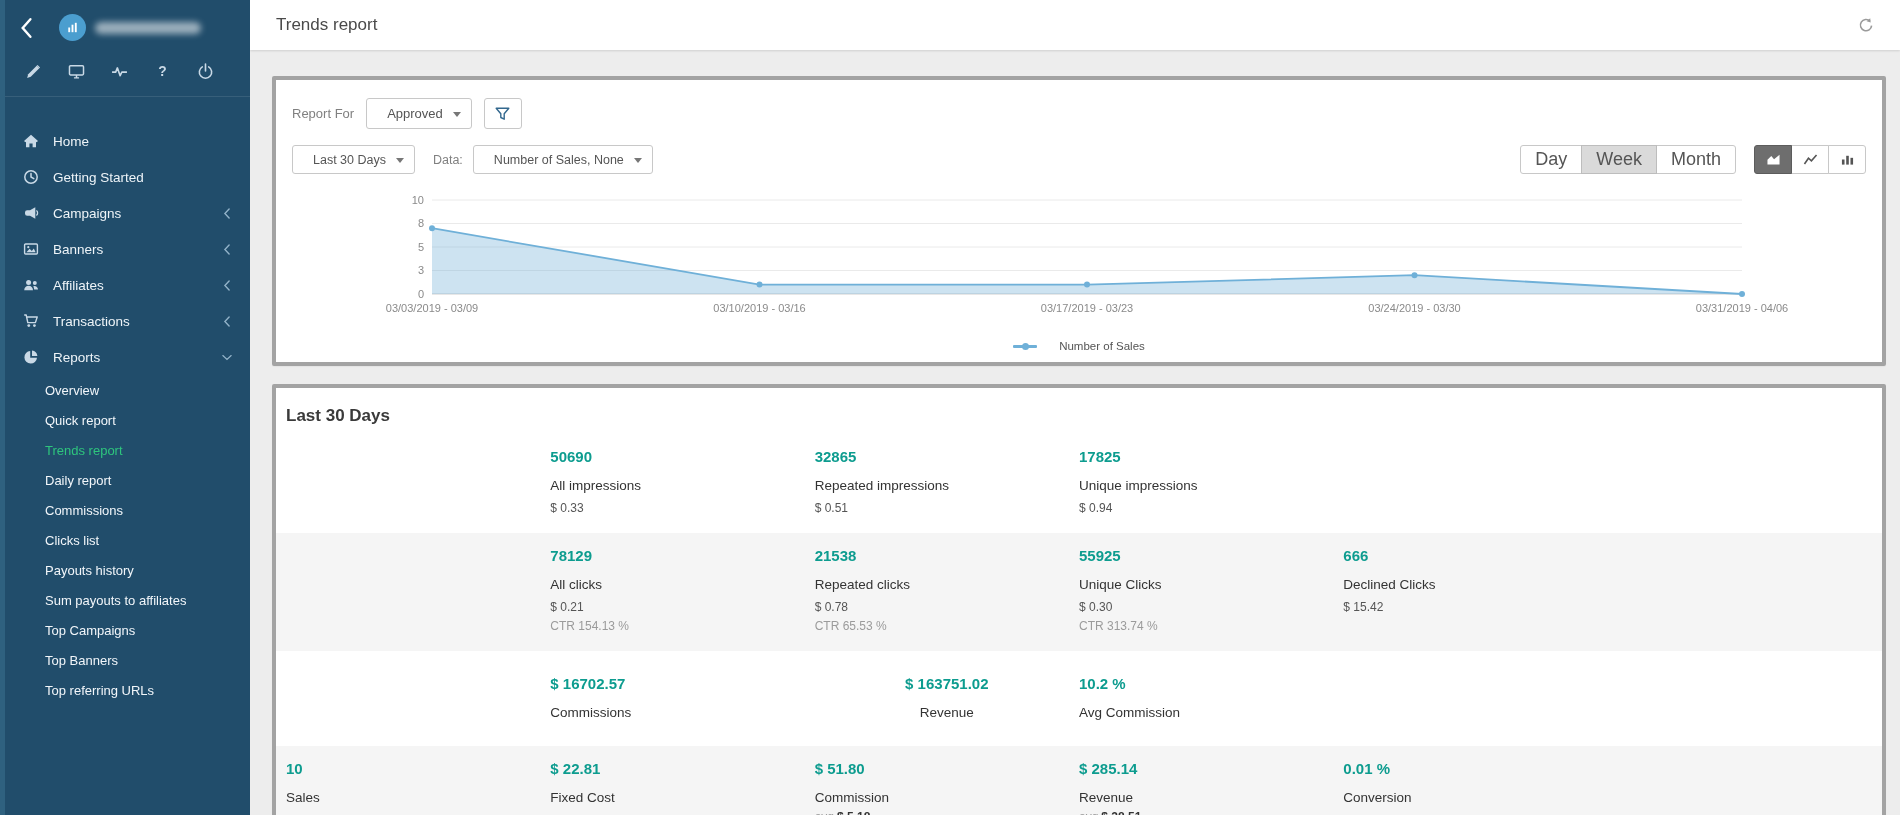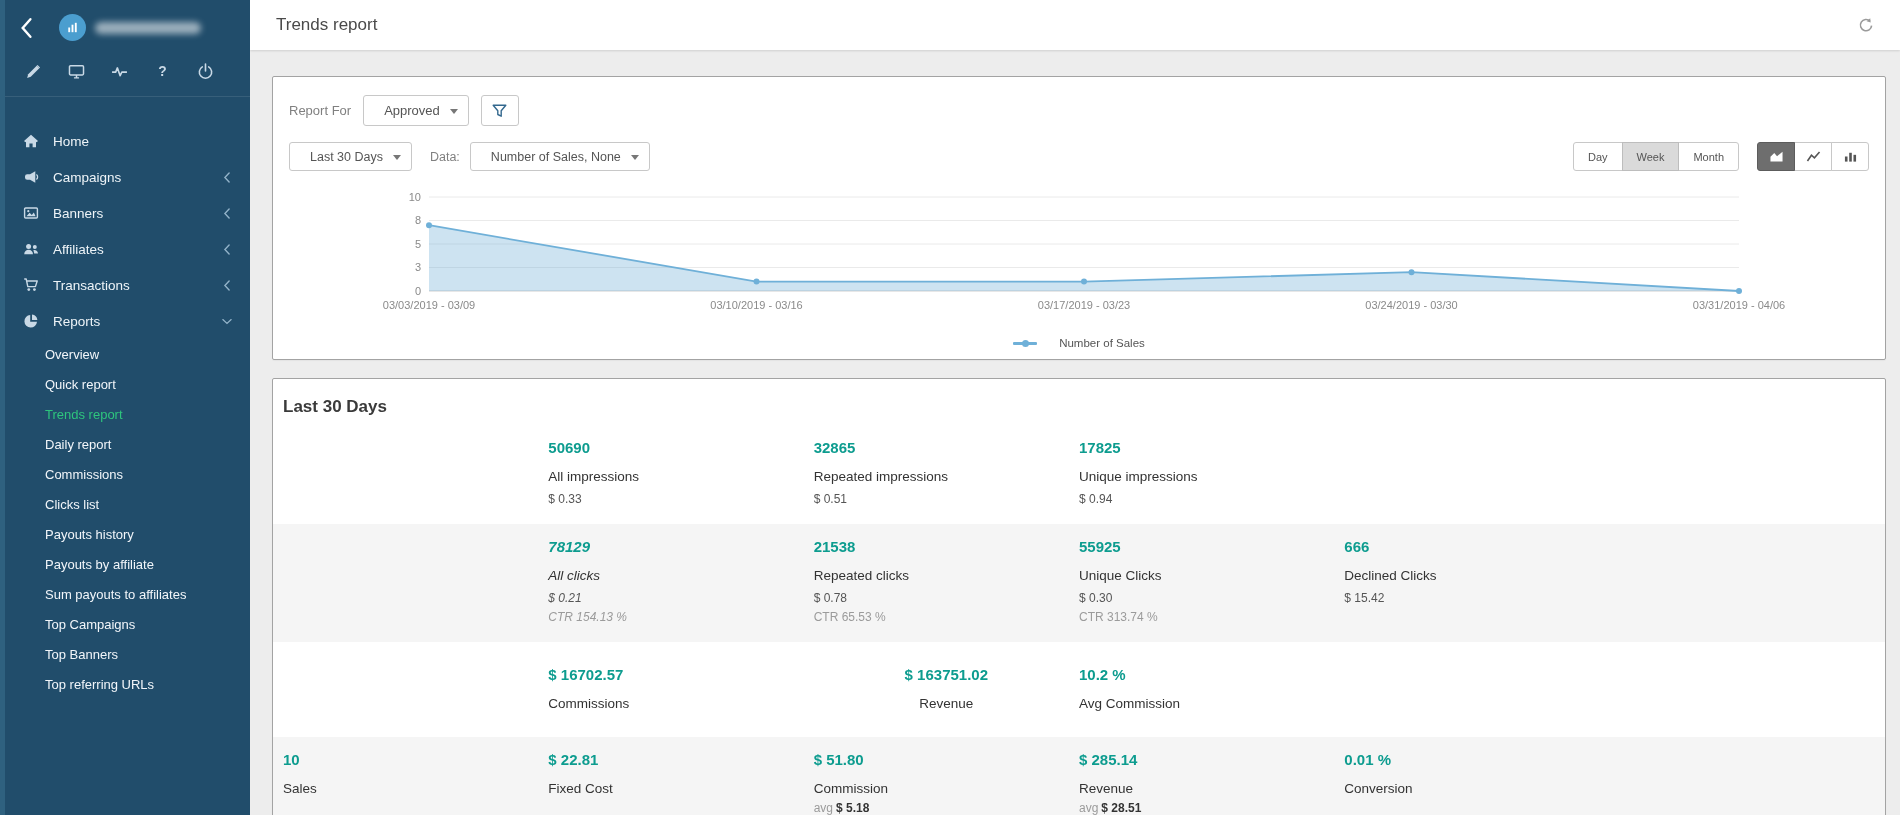"Report For" .card { border: 1px solid #a3a3a3 -> 4px solid #a3a3a3 }
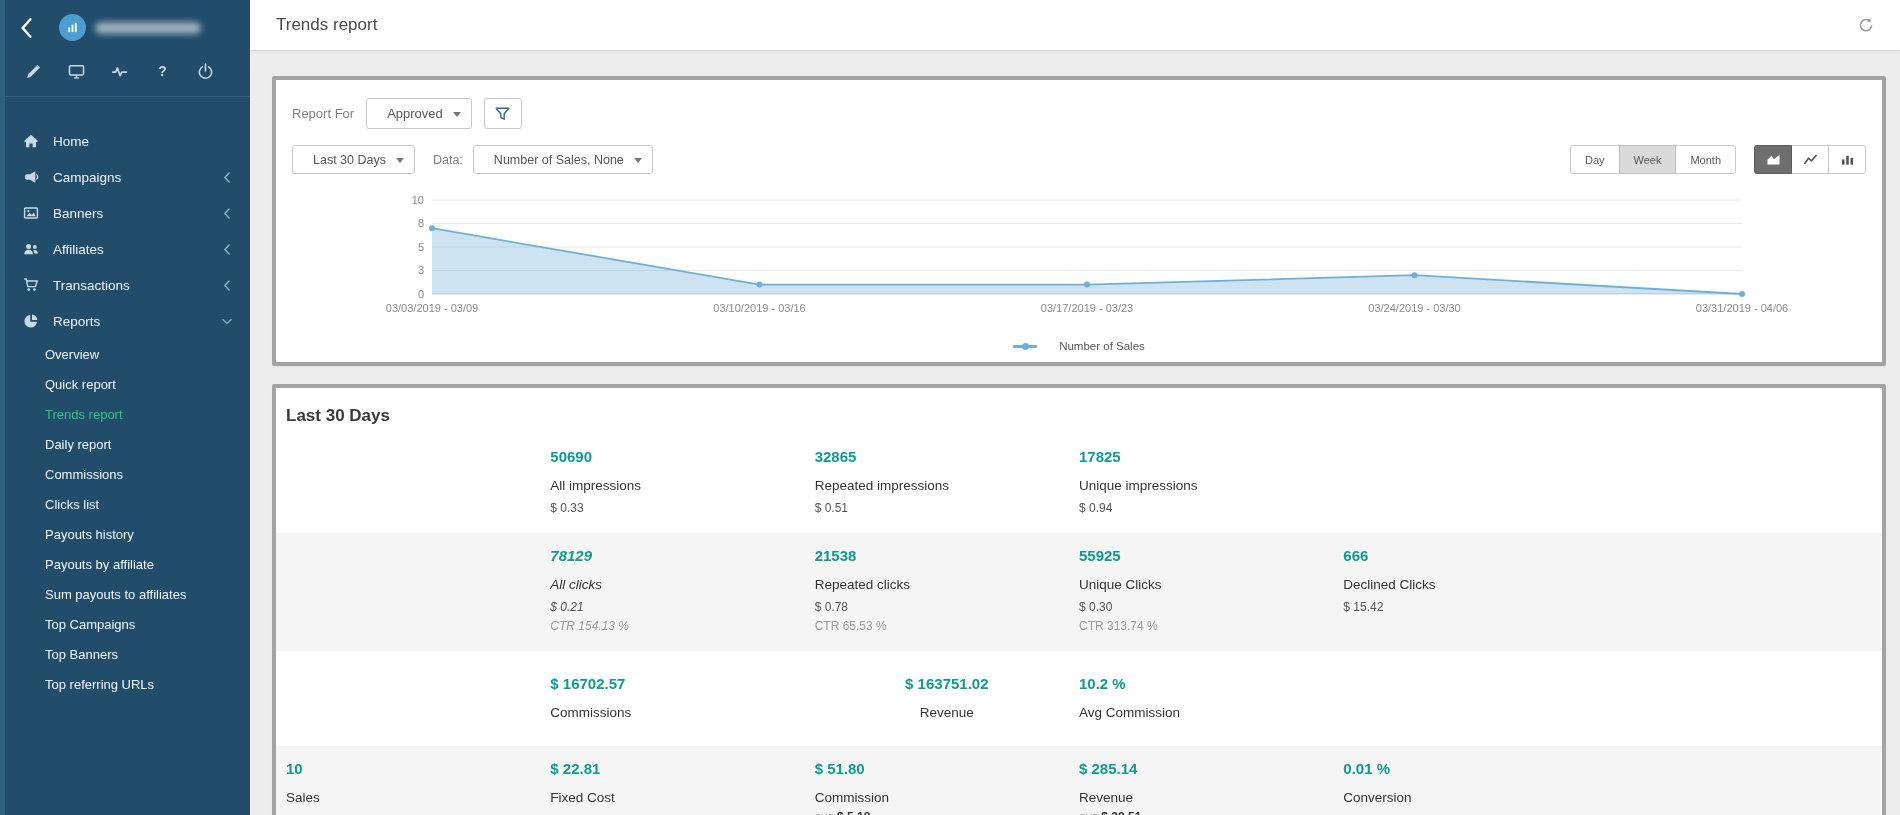"Day" .btn { font-size: 11px -> 18px }
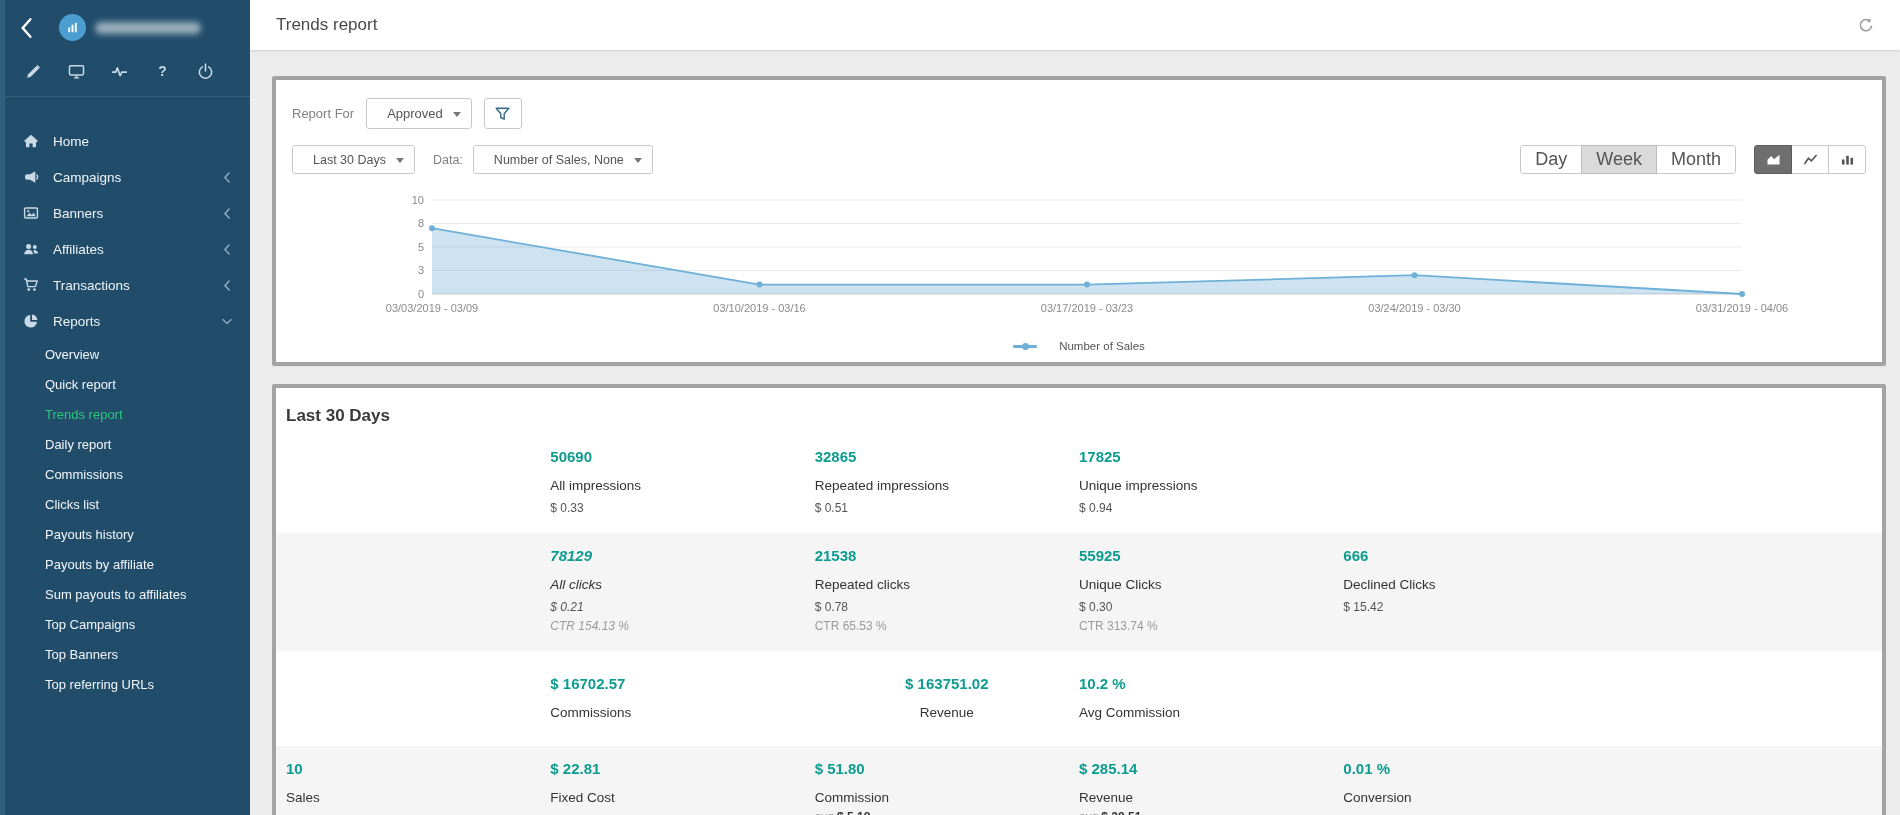"Getting Started" div.sb-item { html: none -> <div> <span> <svg> <circle></circle> <path></path> </svg> </span> <span>Getting Started</span> </div> }
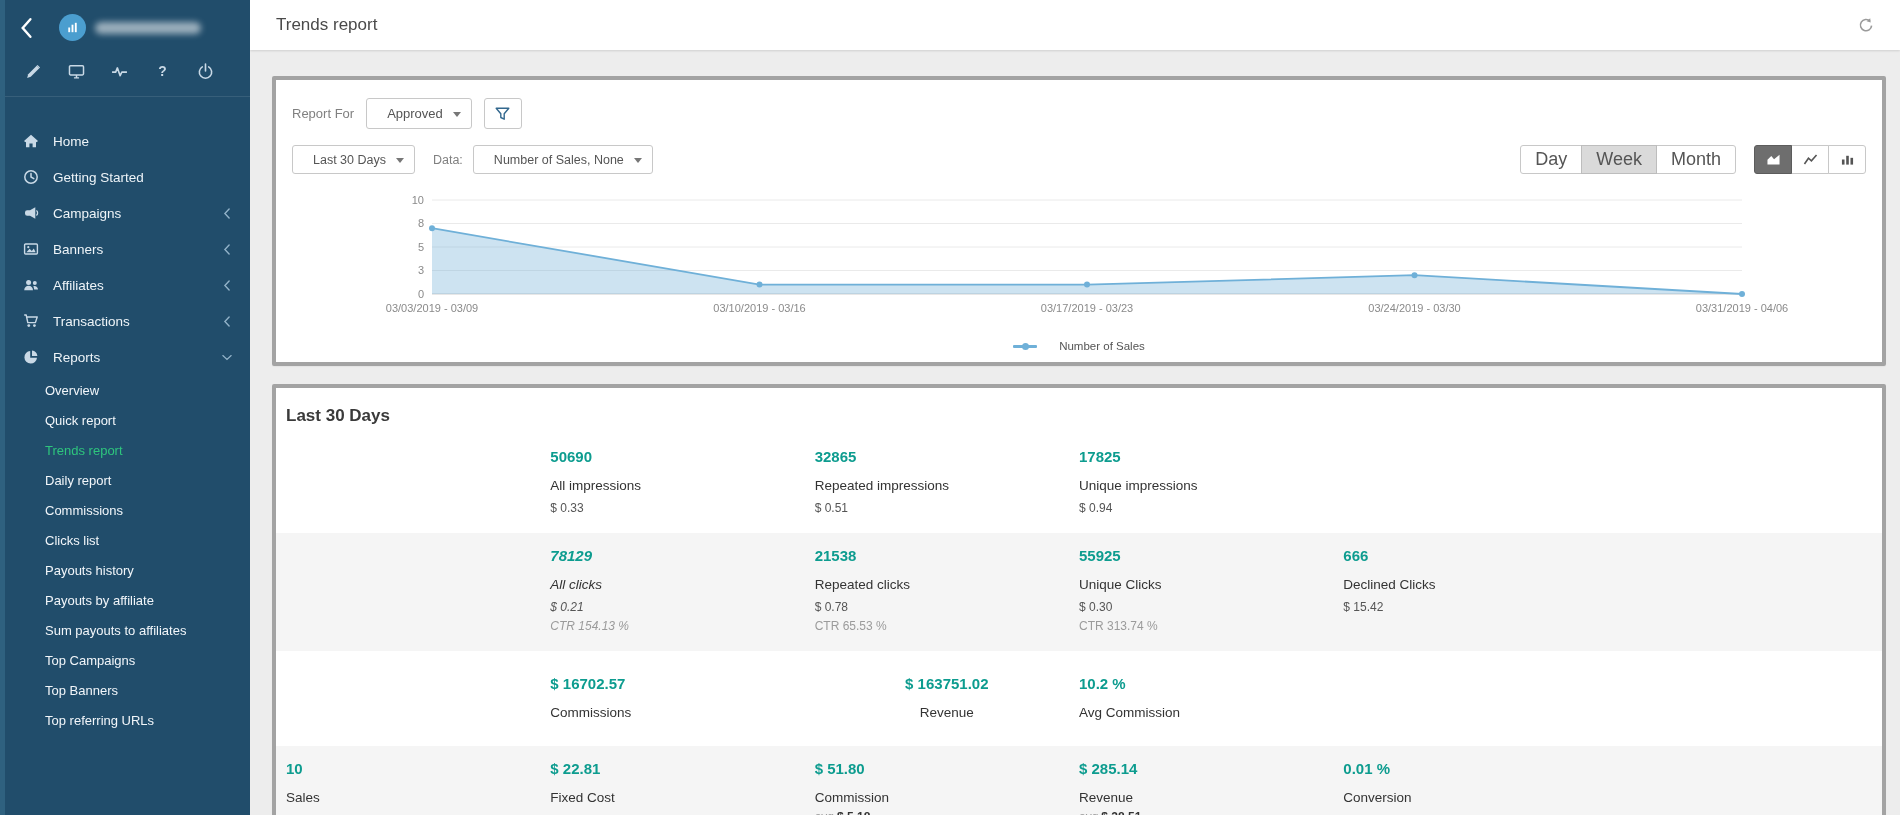"78129" div.sum-cell { font-style: italic -> none }
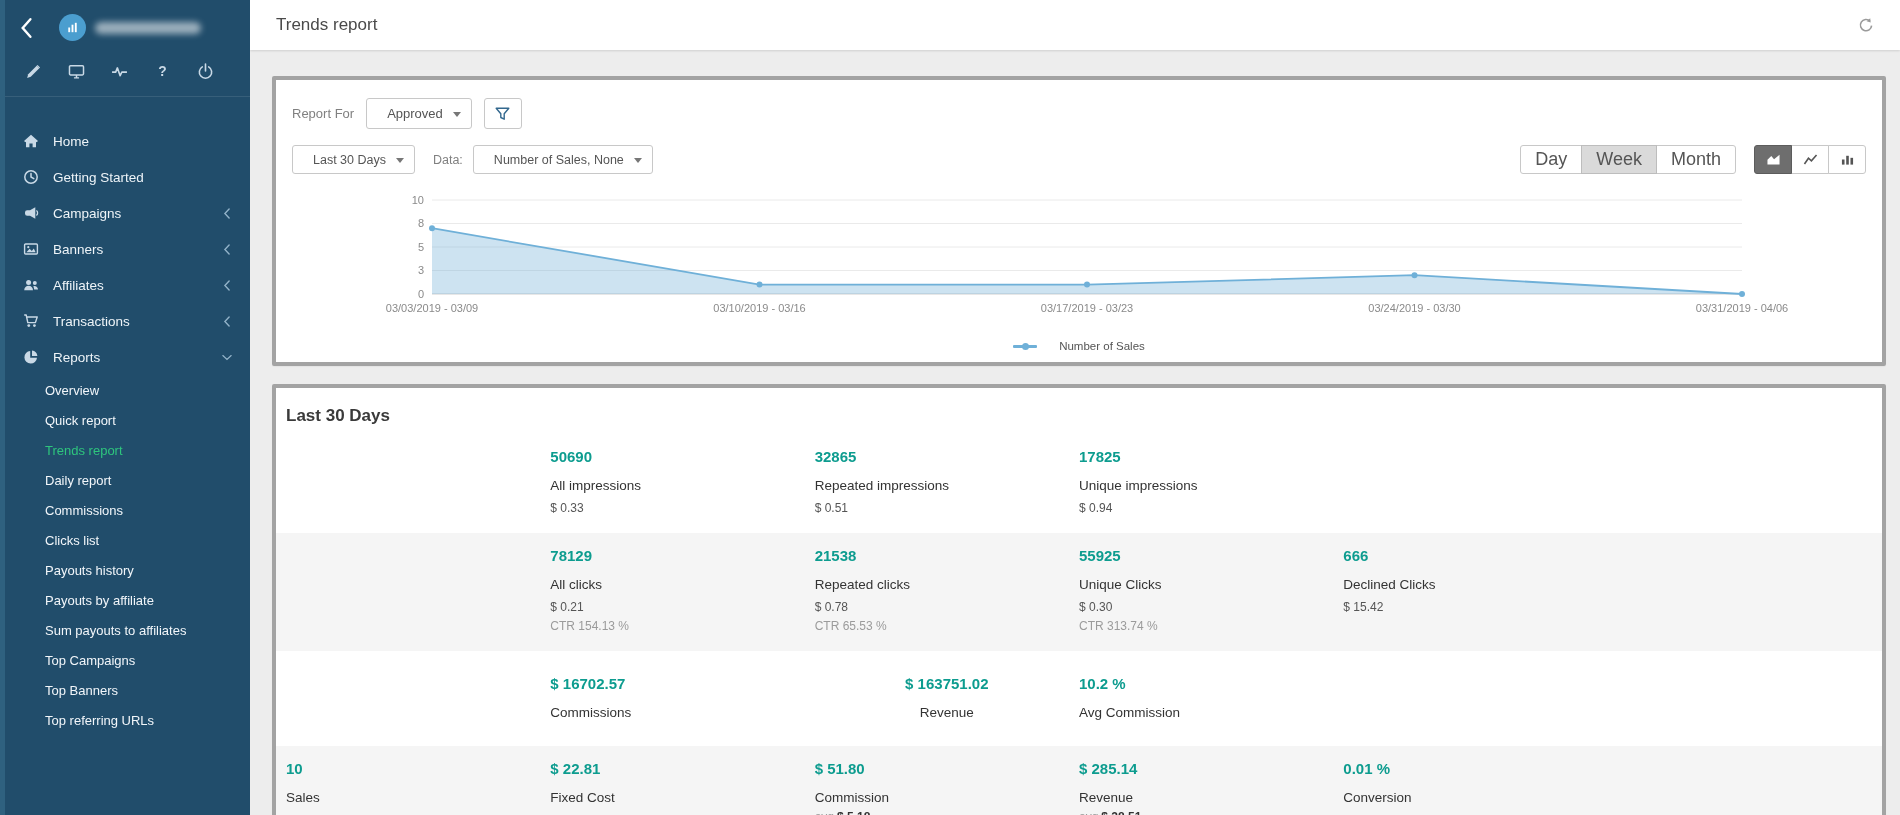"Payouts by affiliate" div.sb-sub { html: <div>Payouts by affiliate</div> -> none }
